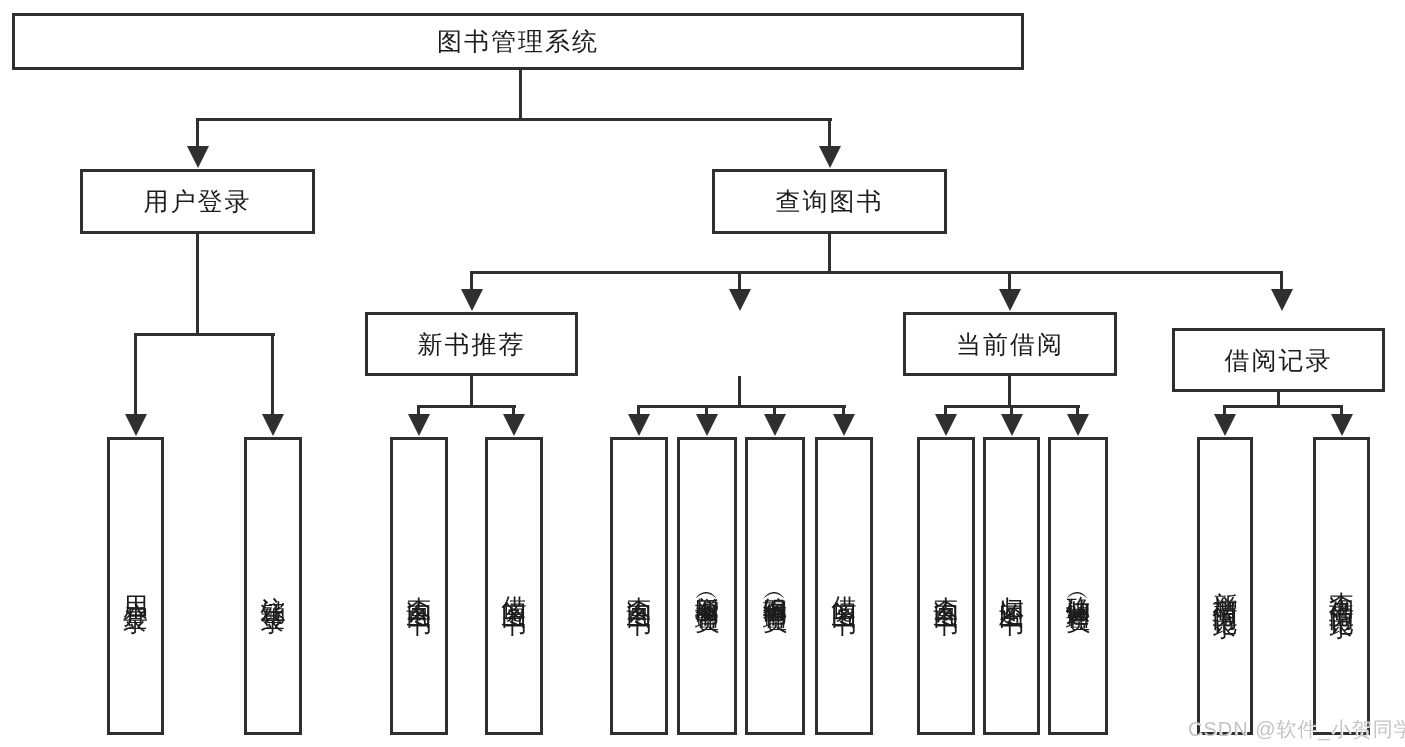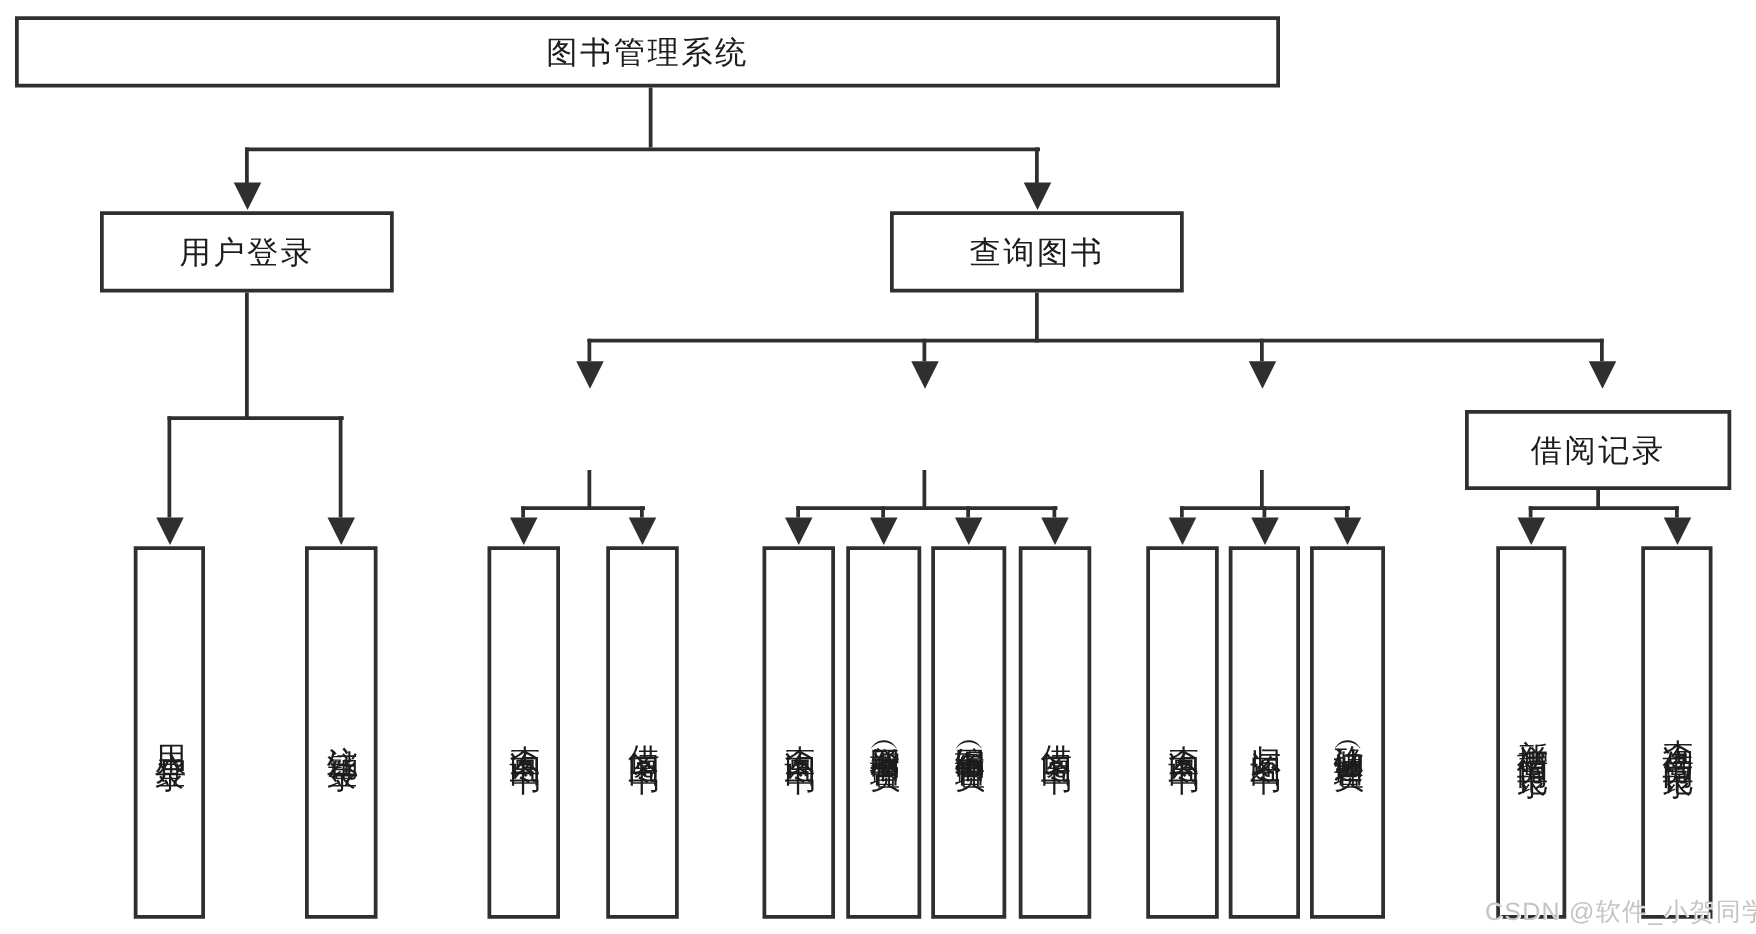"新书推荐" div.box { html: none -> <div> <span>新书推荐</span> </div> }
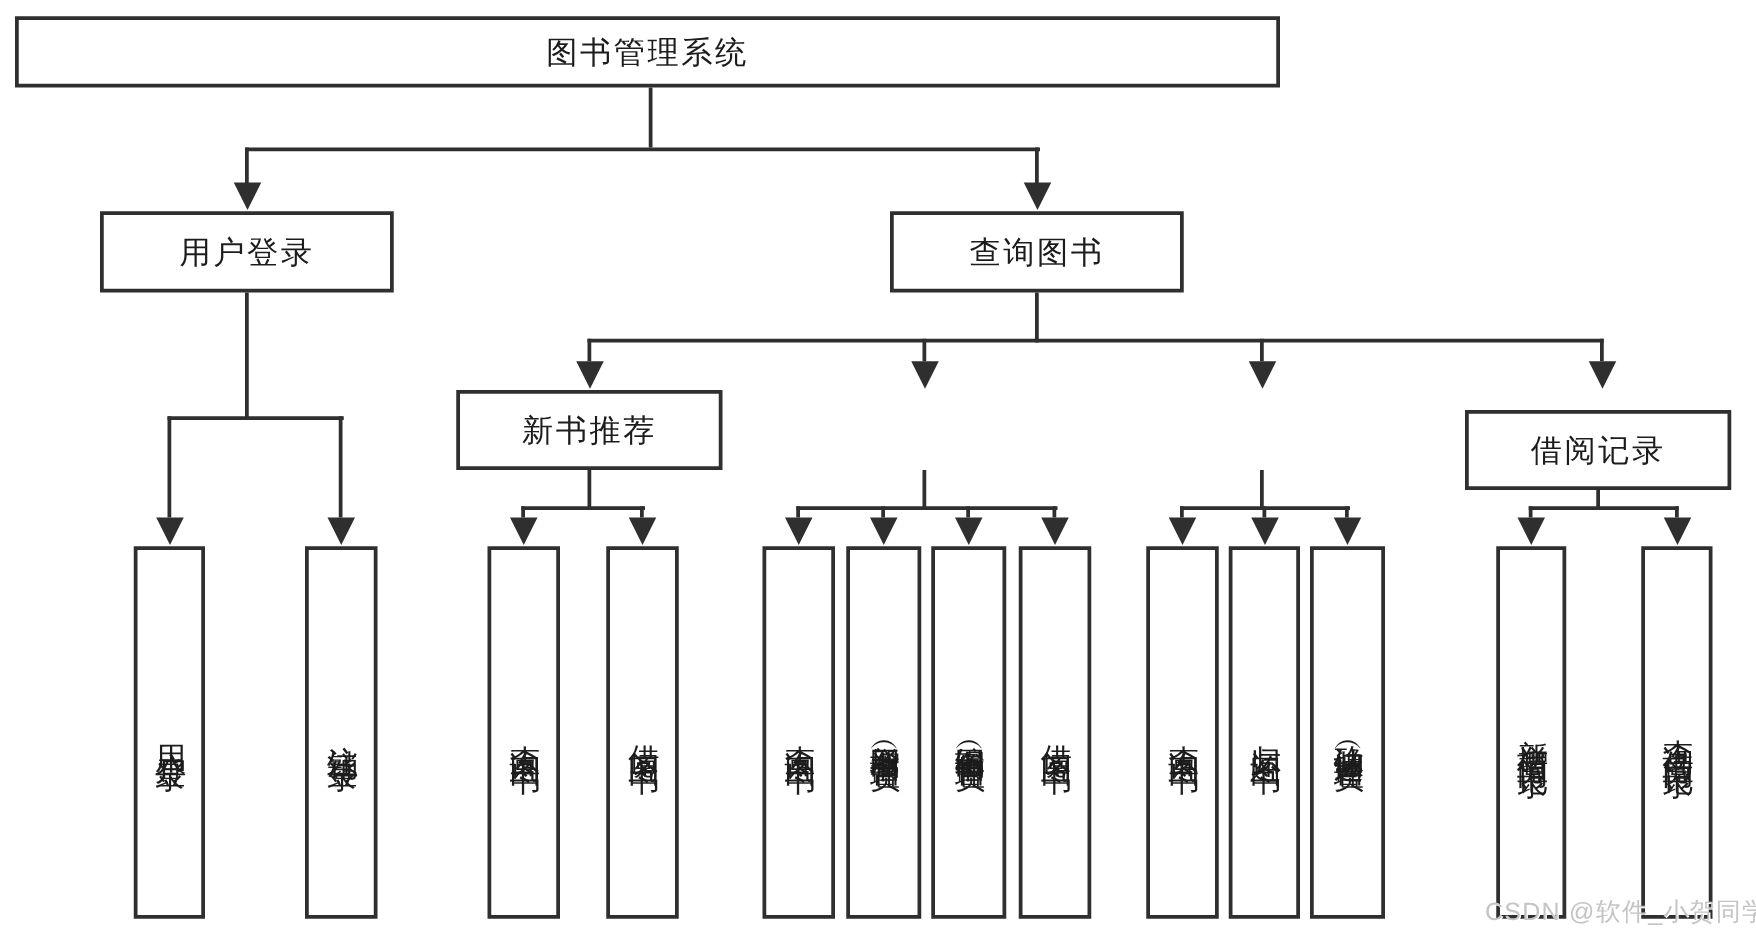"当前借阅" div.box { html: none -> <div> <span>当前借阅</span> </div> }
